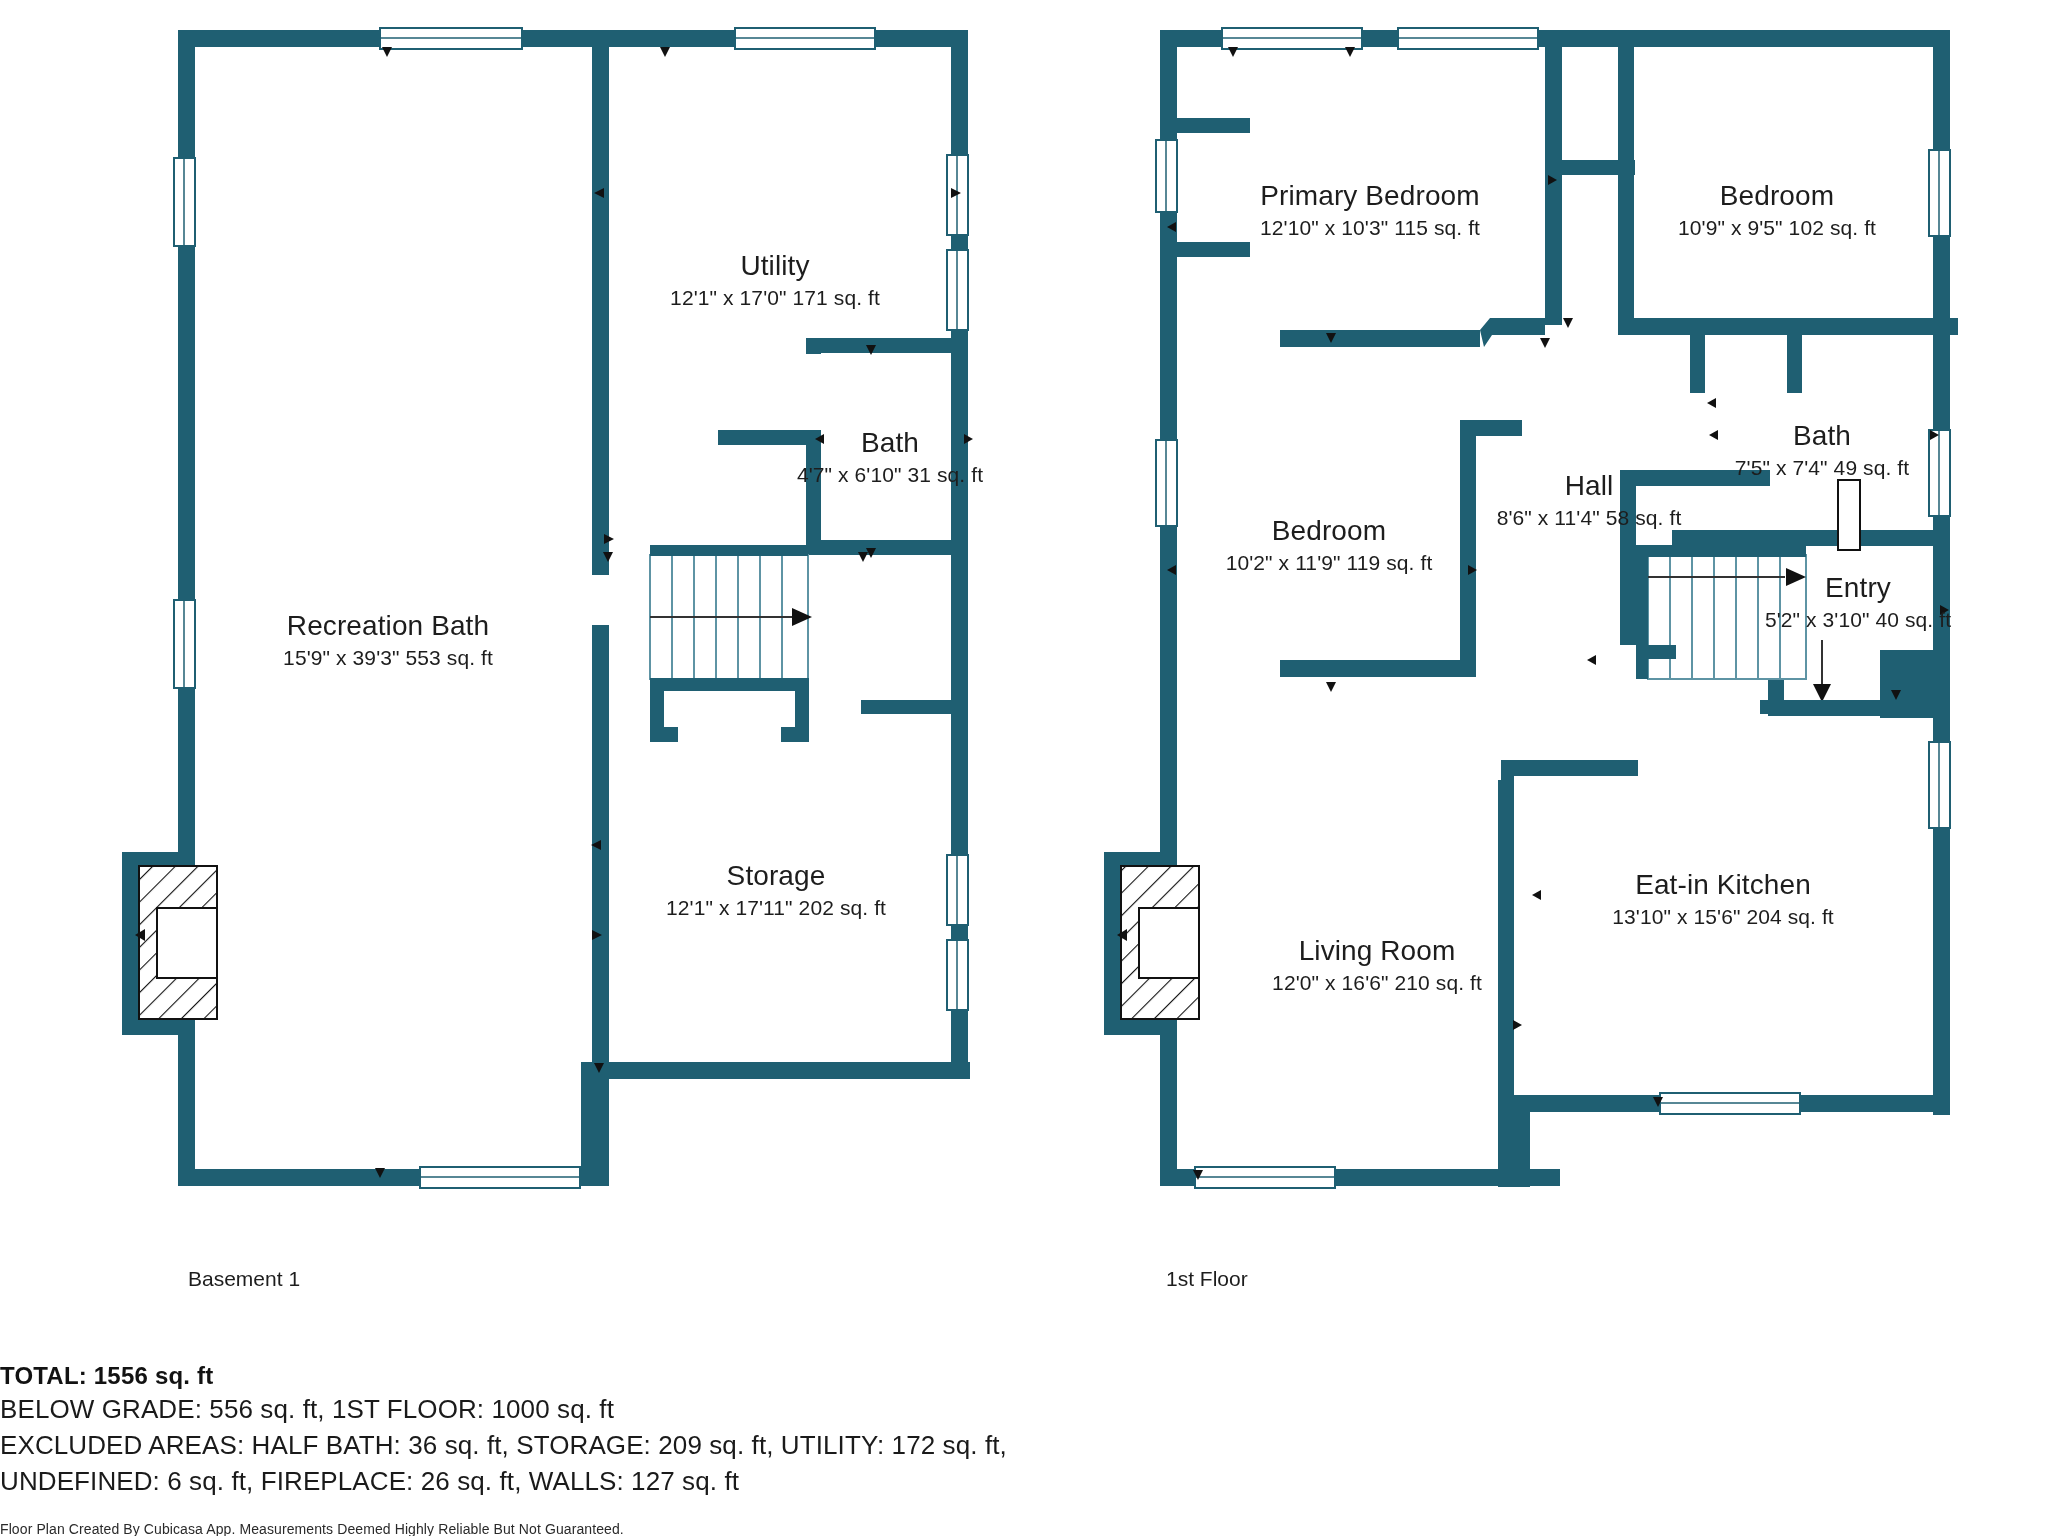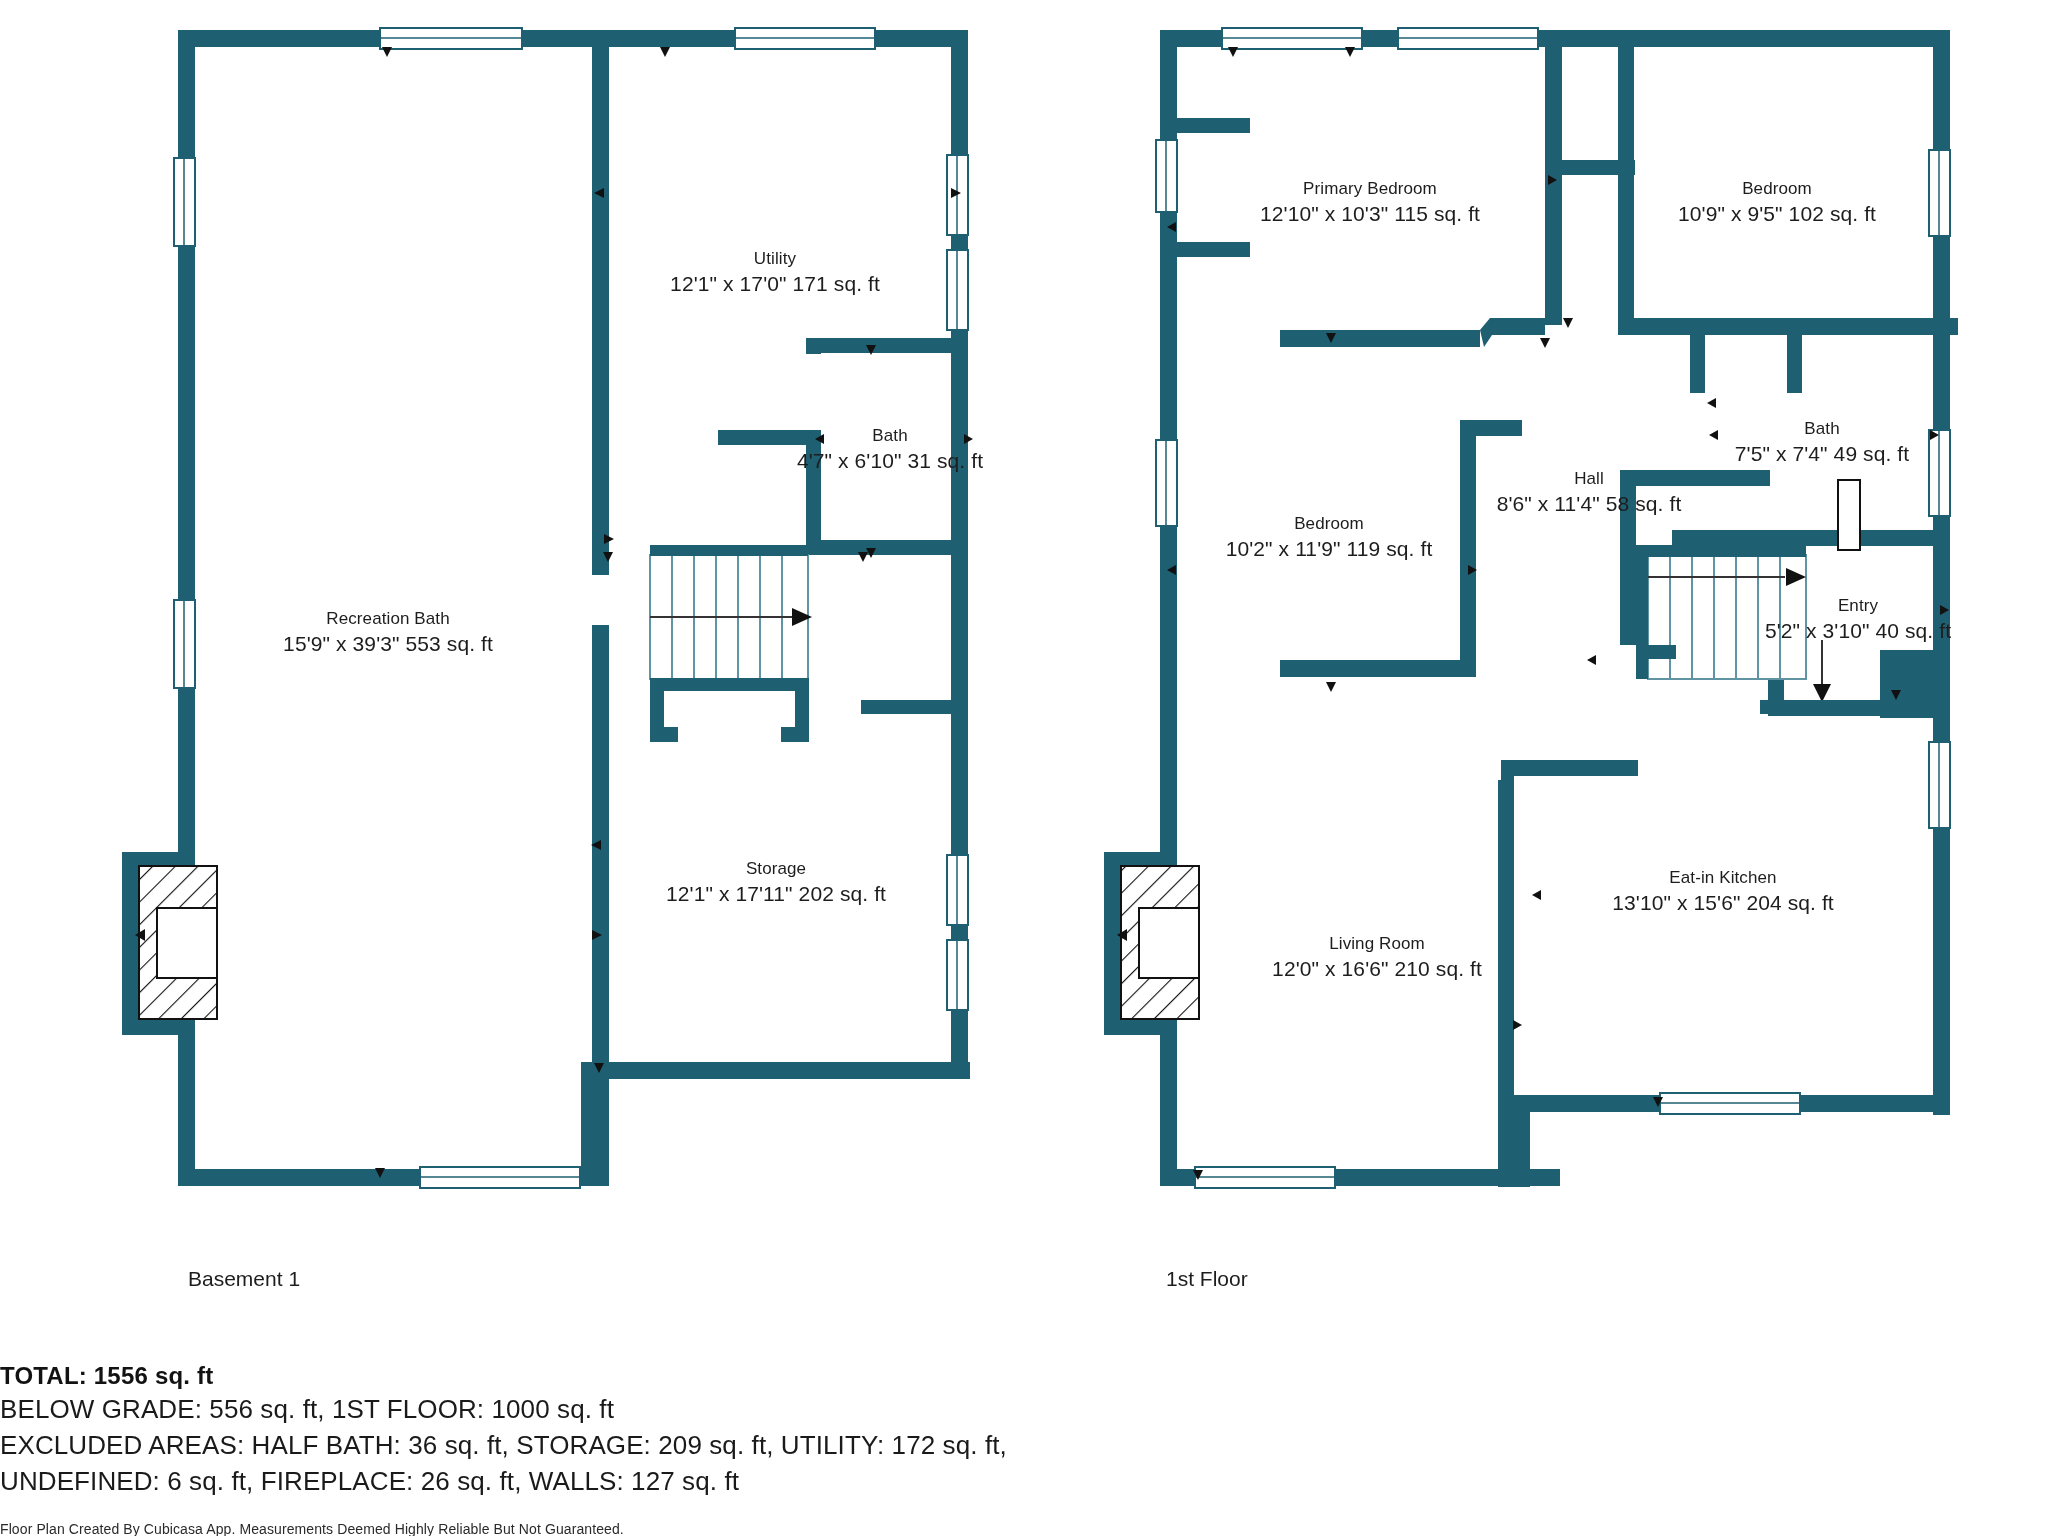"Primary Bedroom" .room-label .rname { font-size: 17px -> 28px }
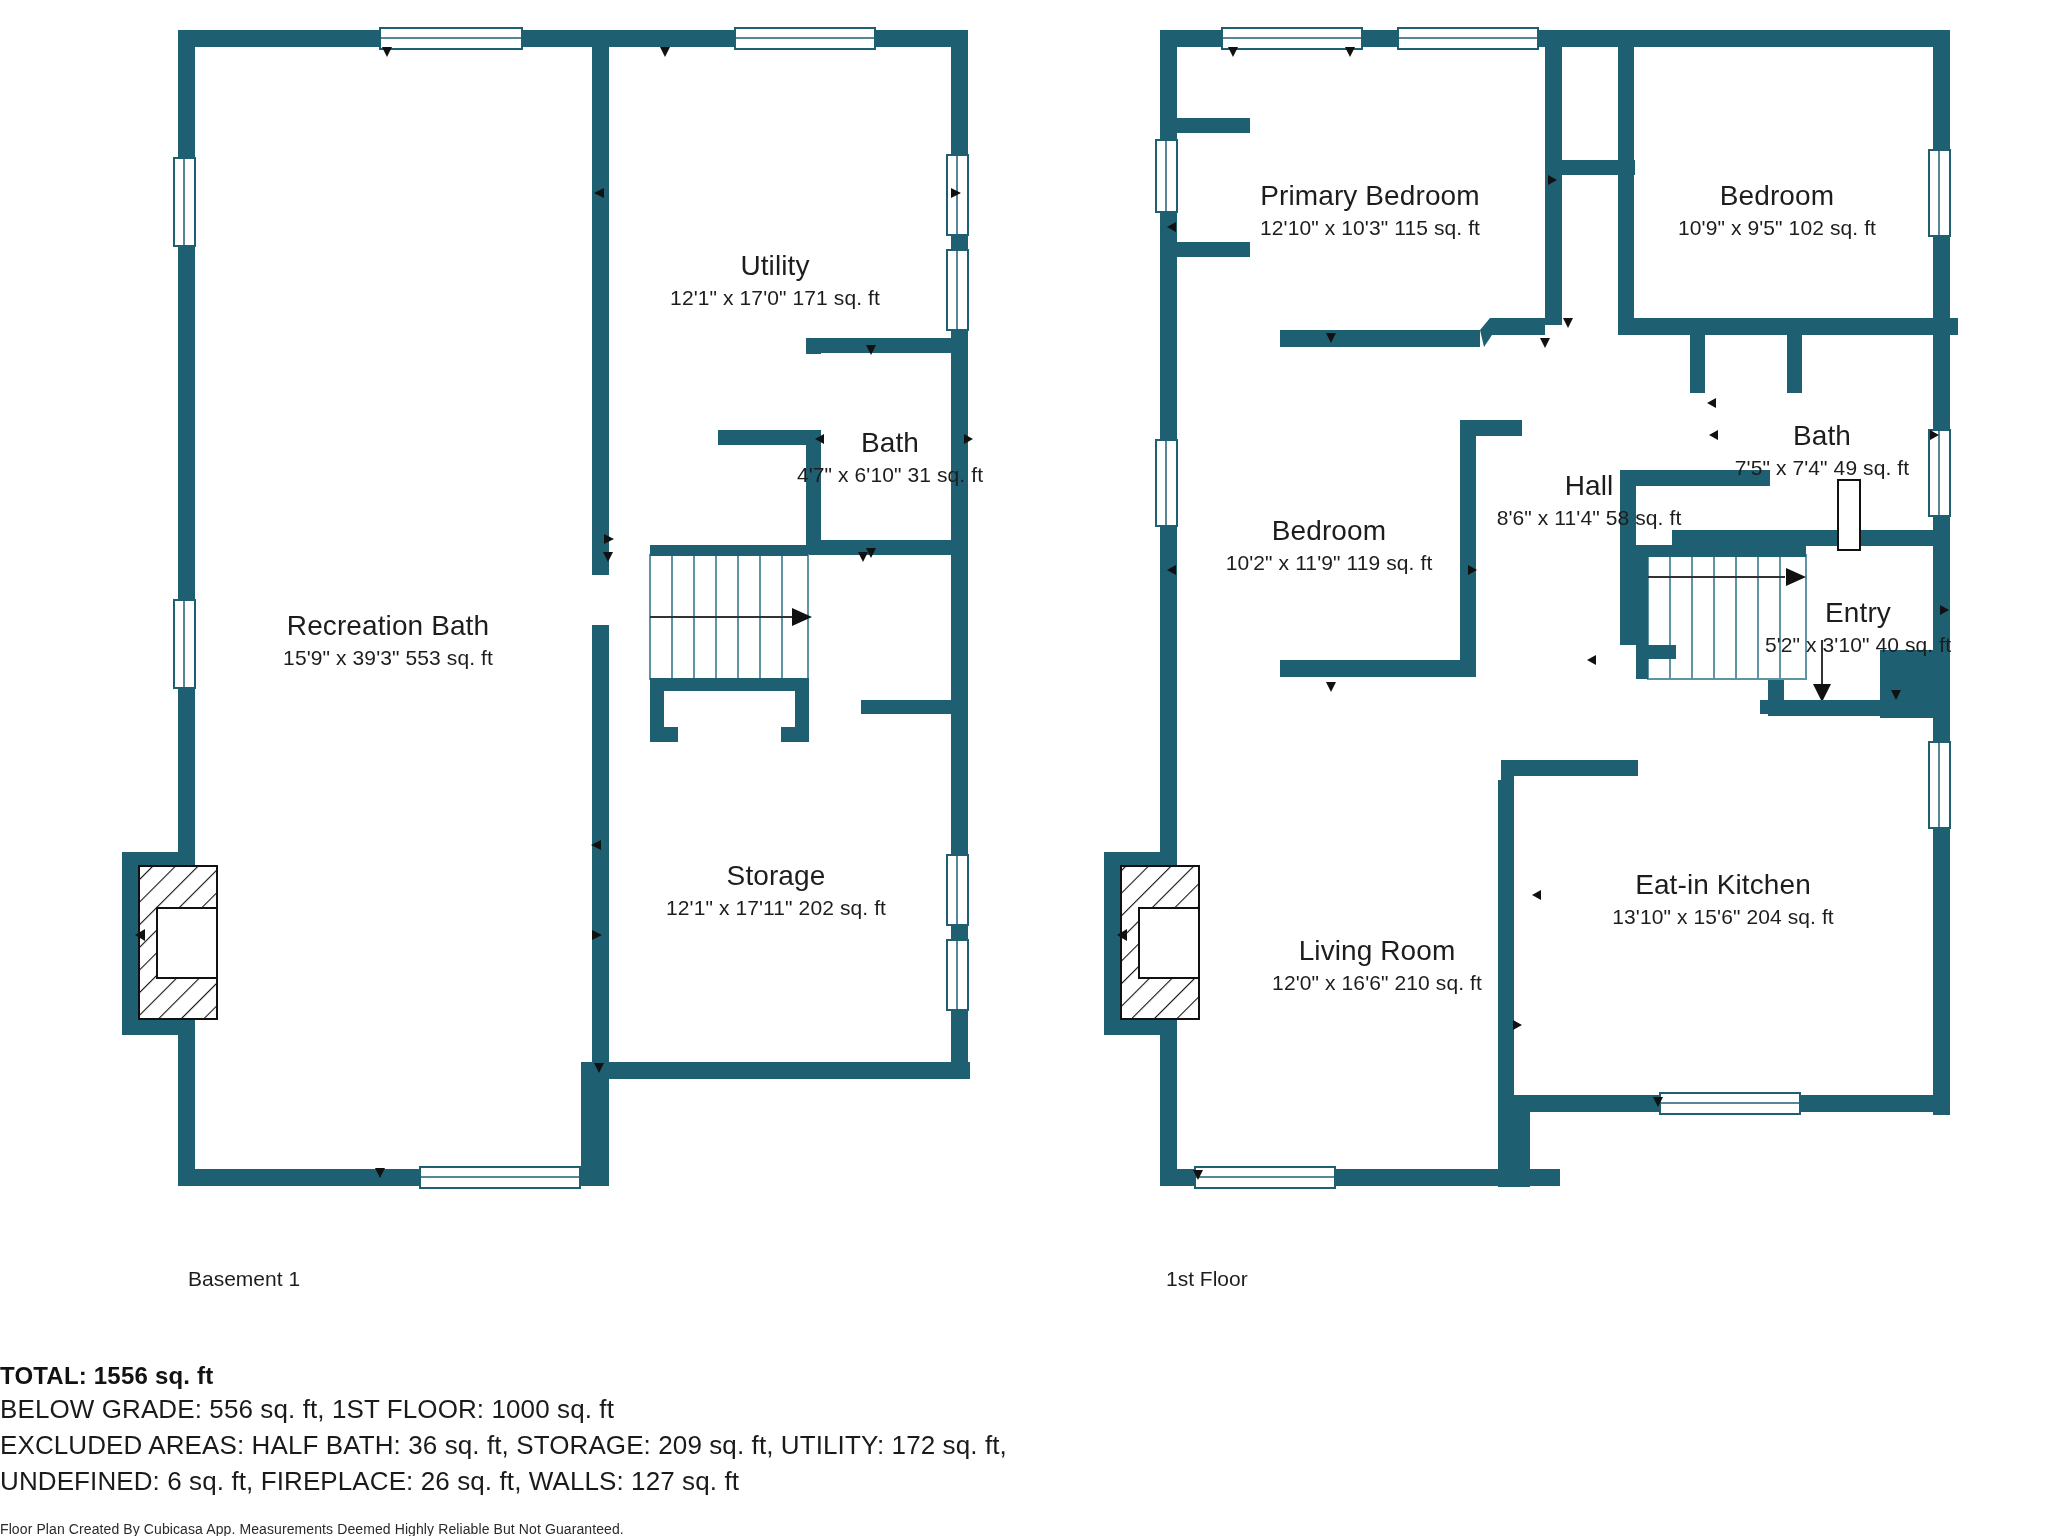"Entry" div.room-label { top: 595px -> 570px }
